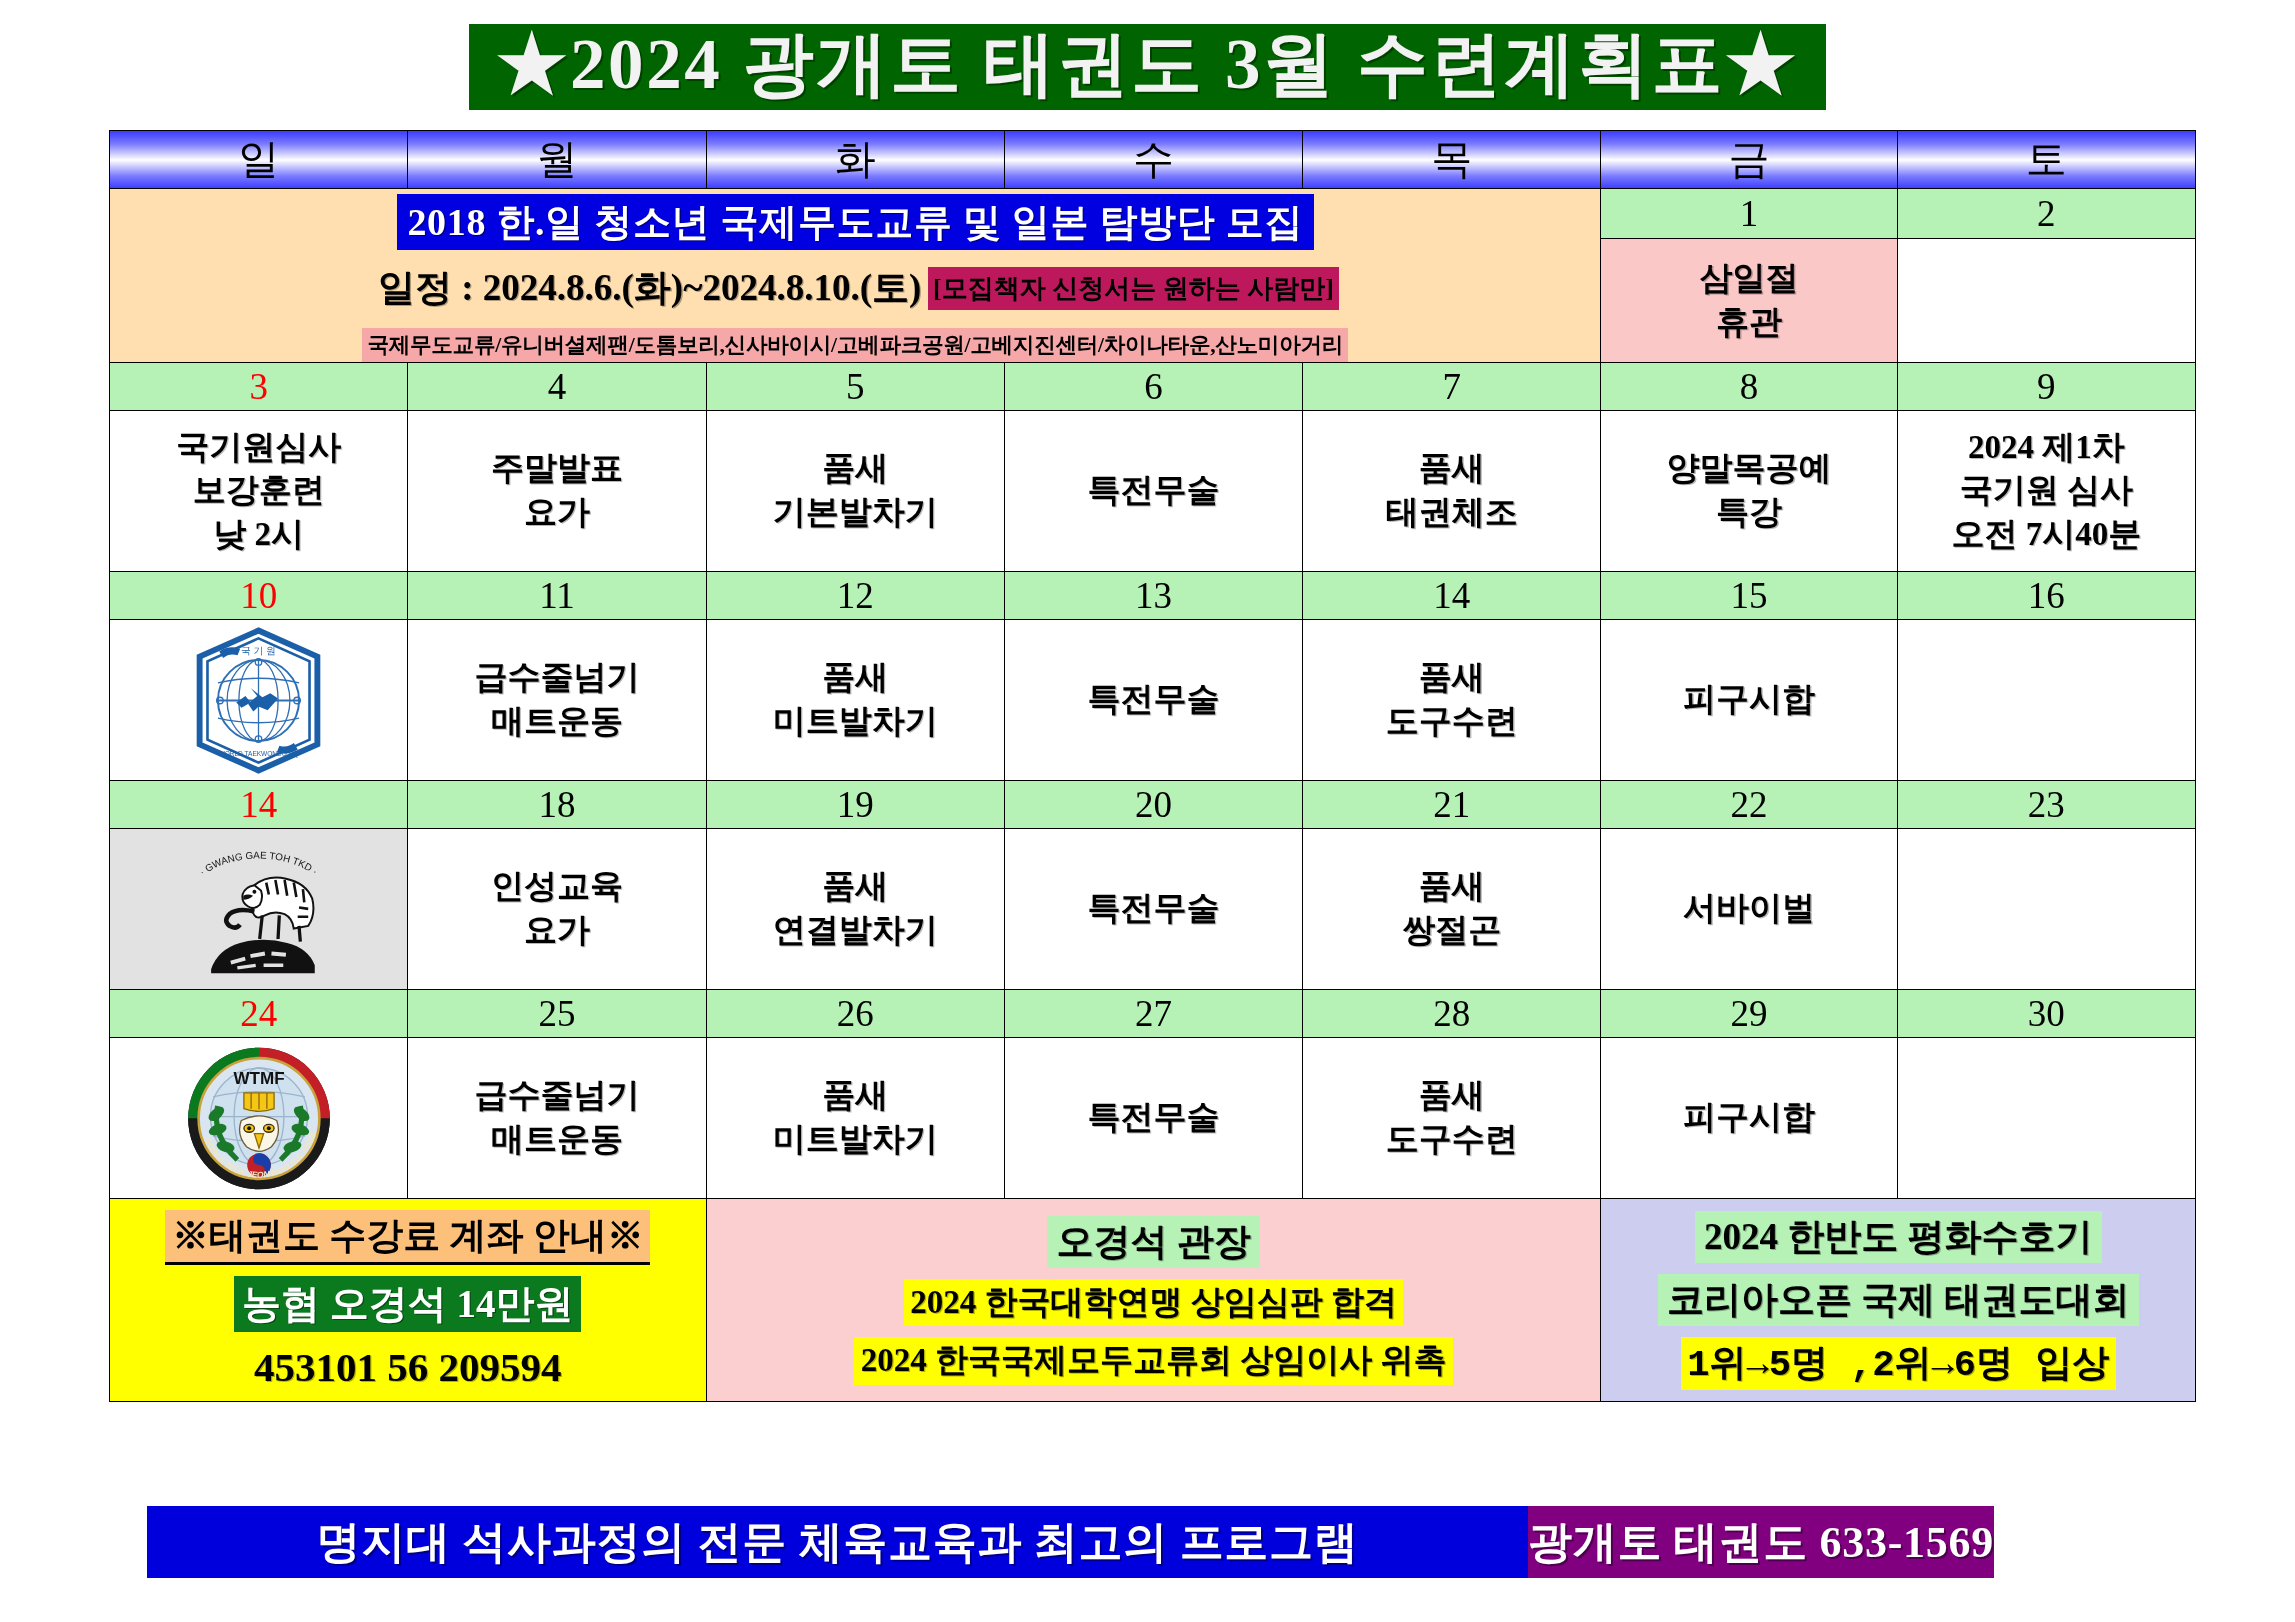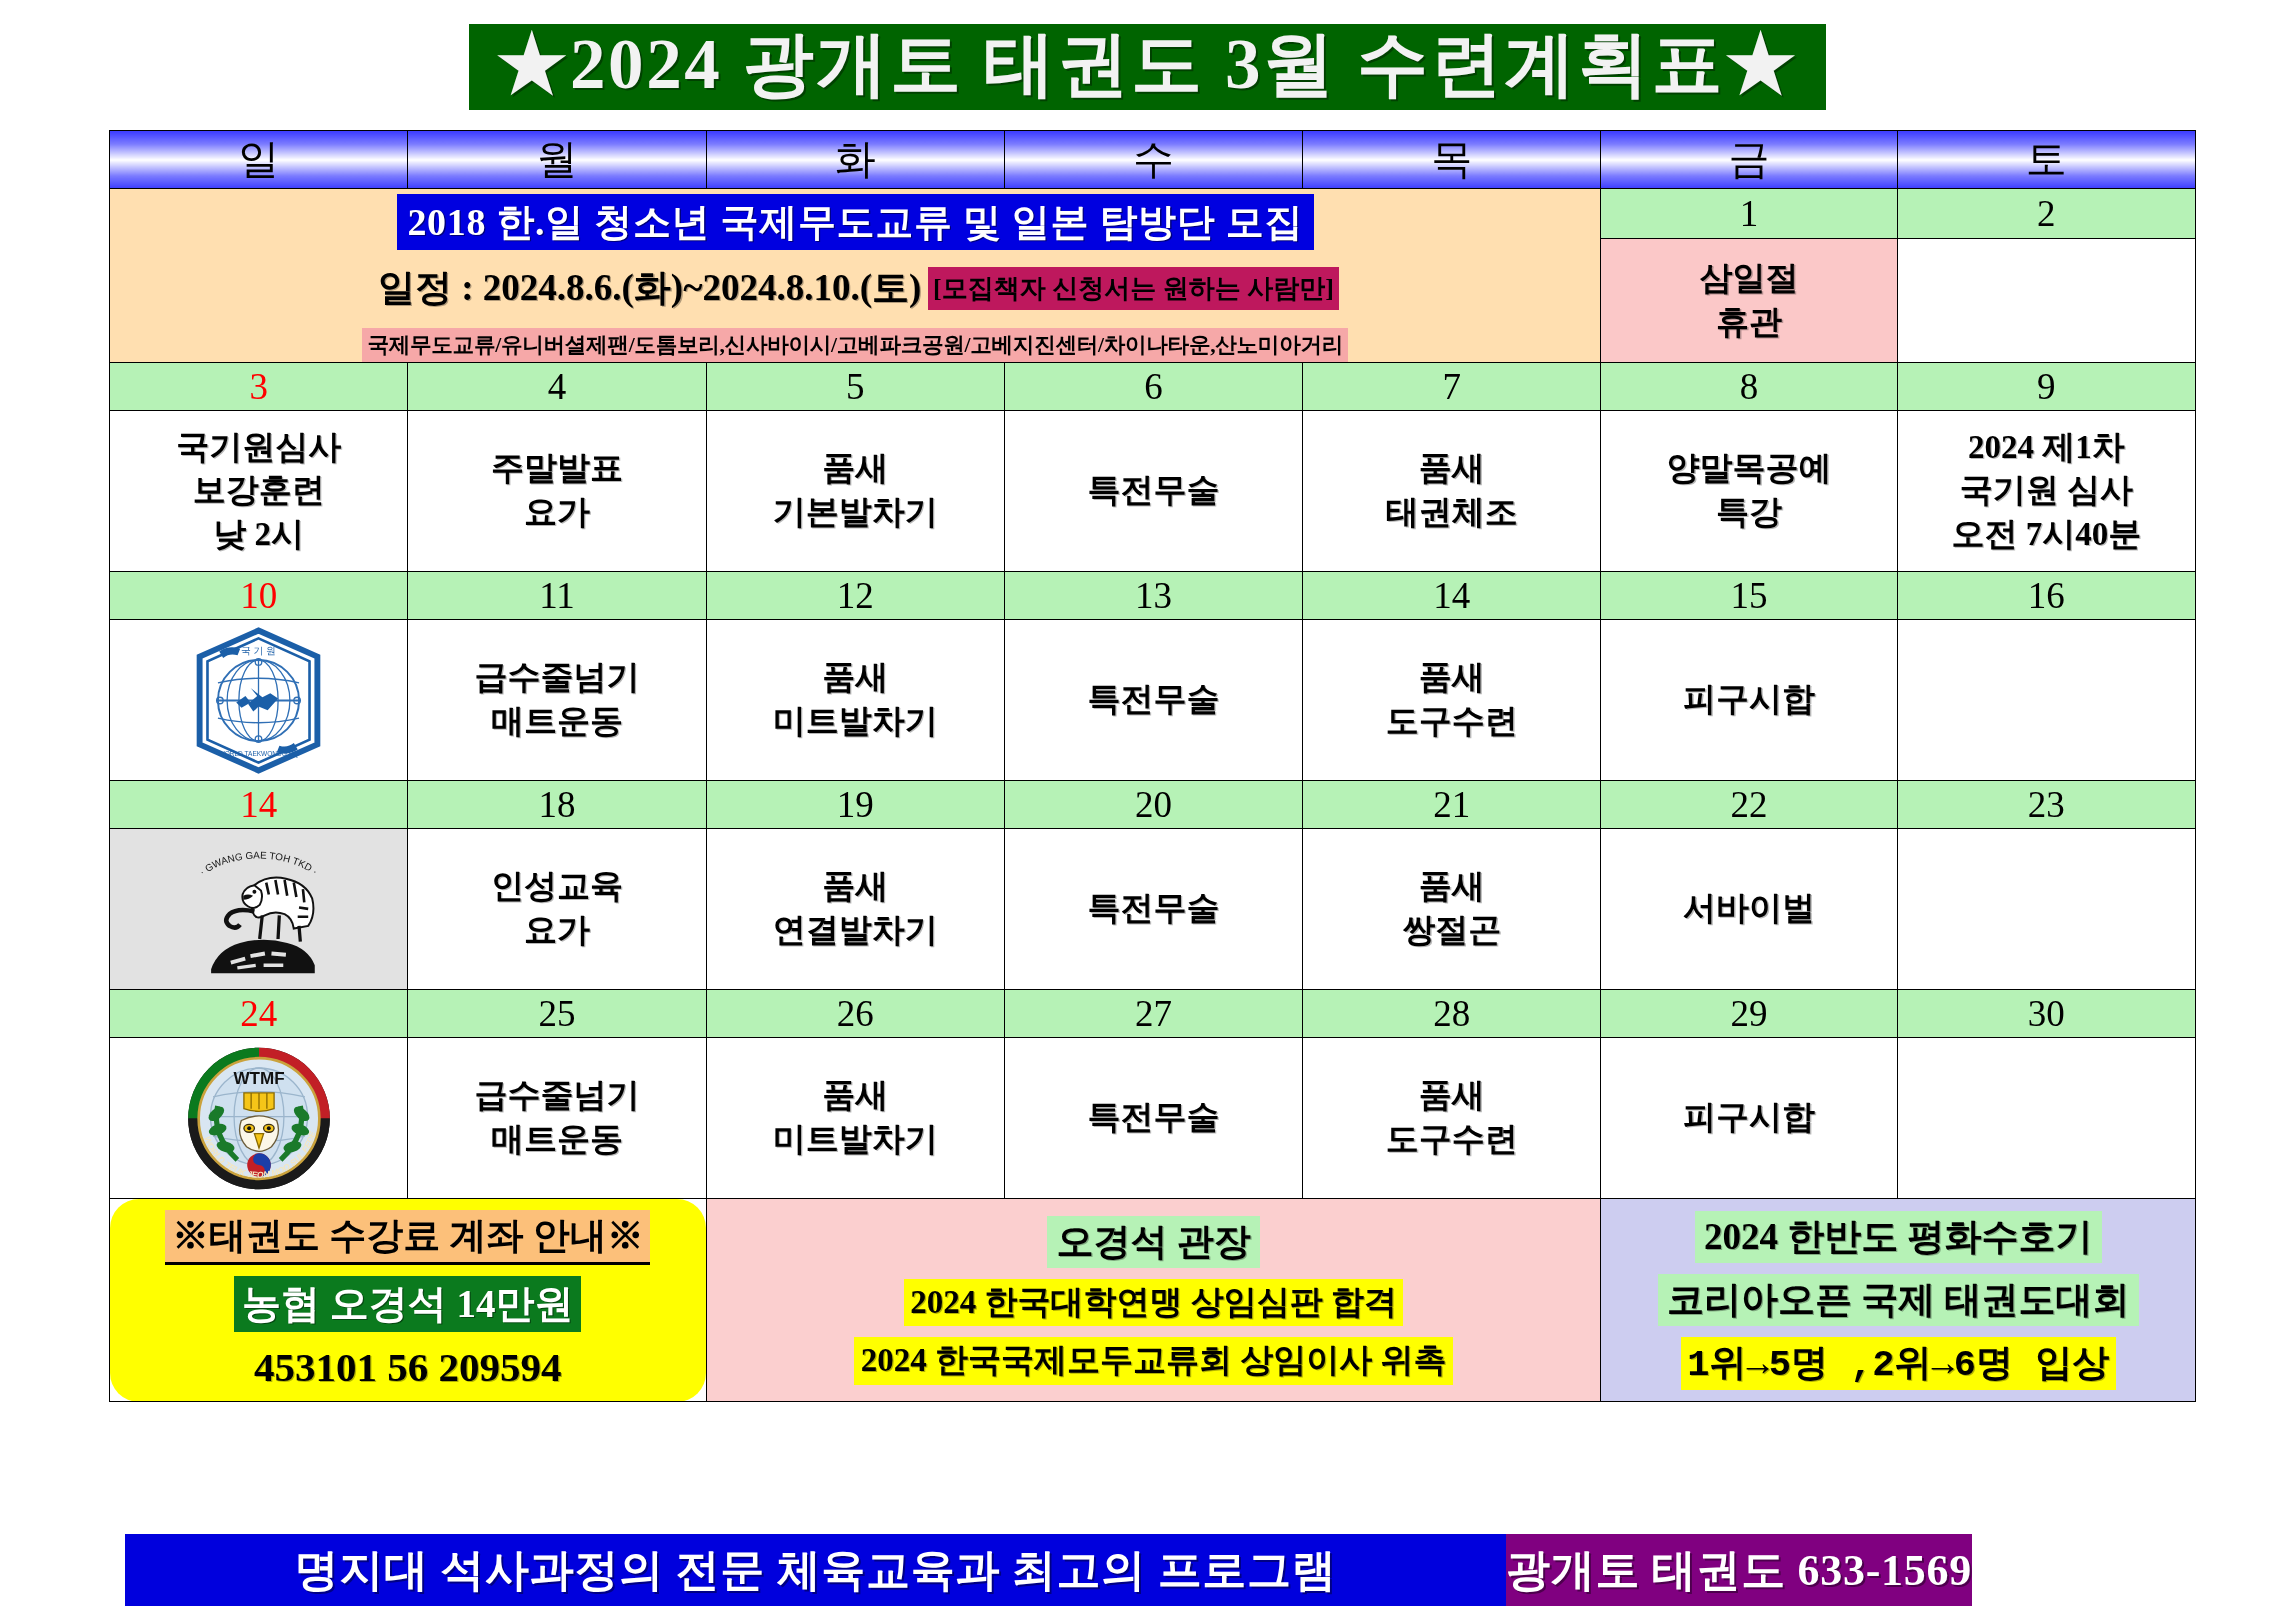"※태권도 수강료 계좌 안내※" .fbox-yellow { border-radius: 29px -> none }
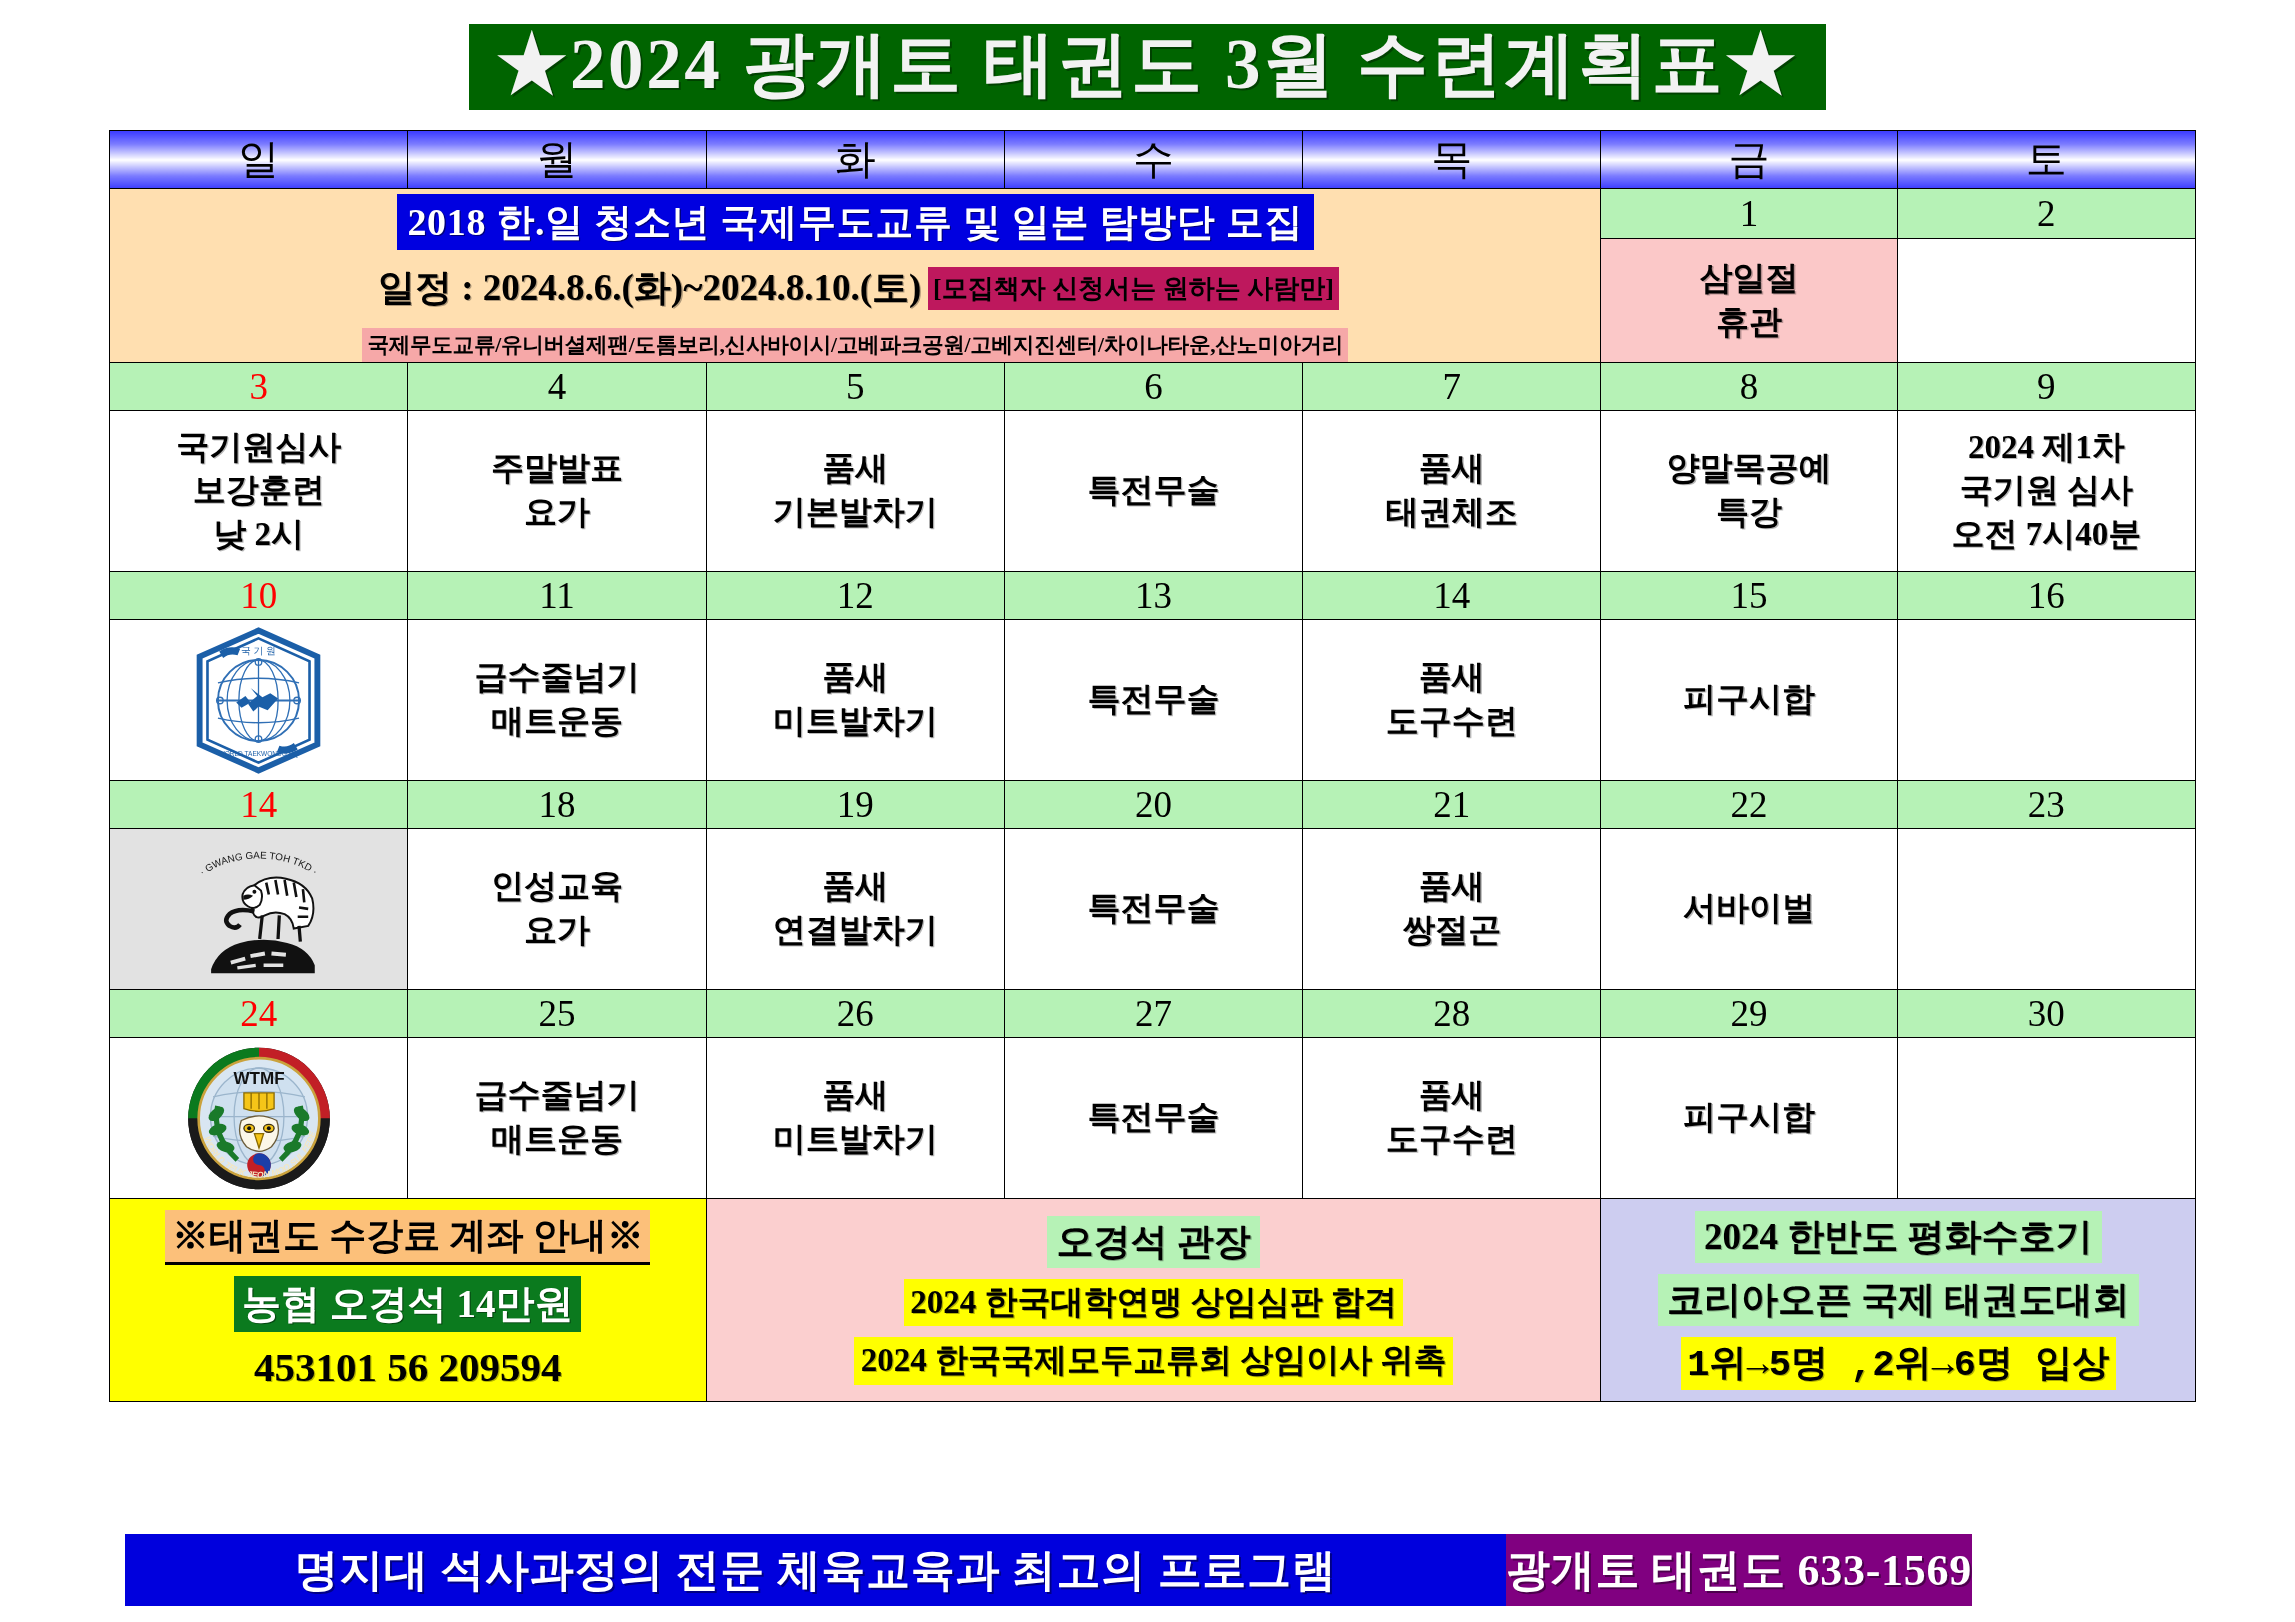"명지대 석사과정의 전문 체육교육과 최고의" .banner { left: 125px -> 147px; margin-top: 28px -> none }
